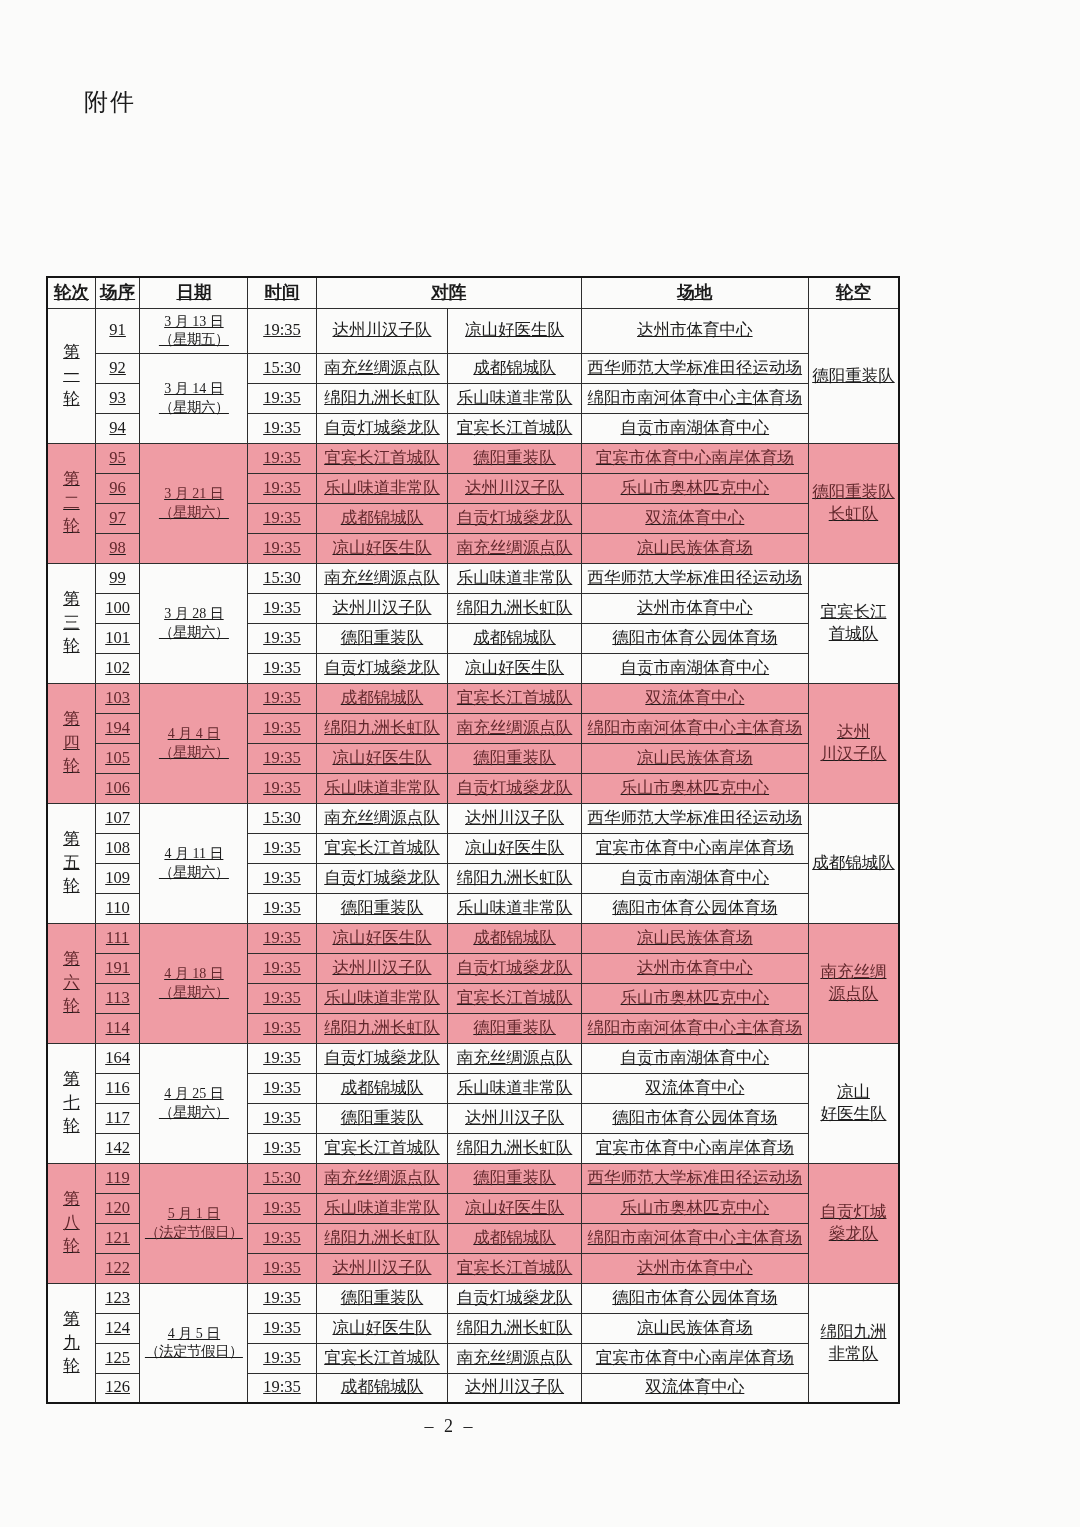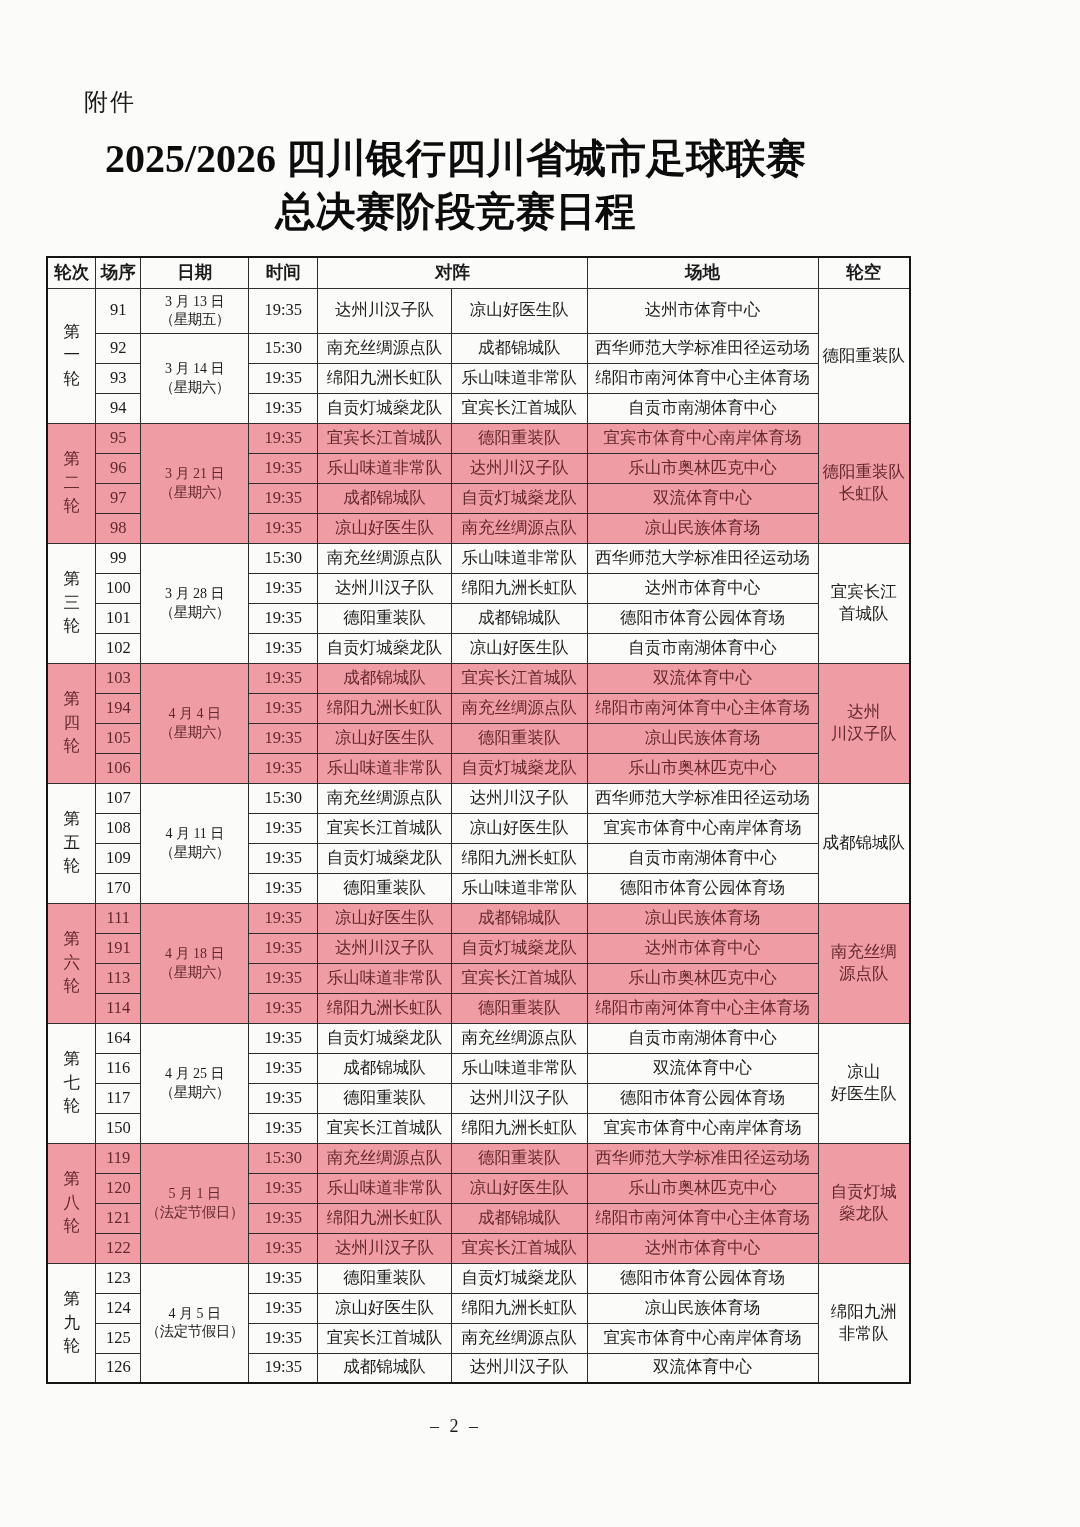"附件" .page { padding-left: 11px -> none }
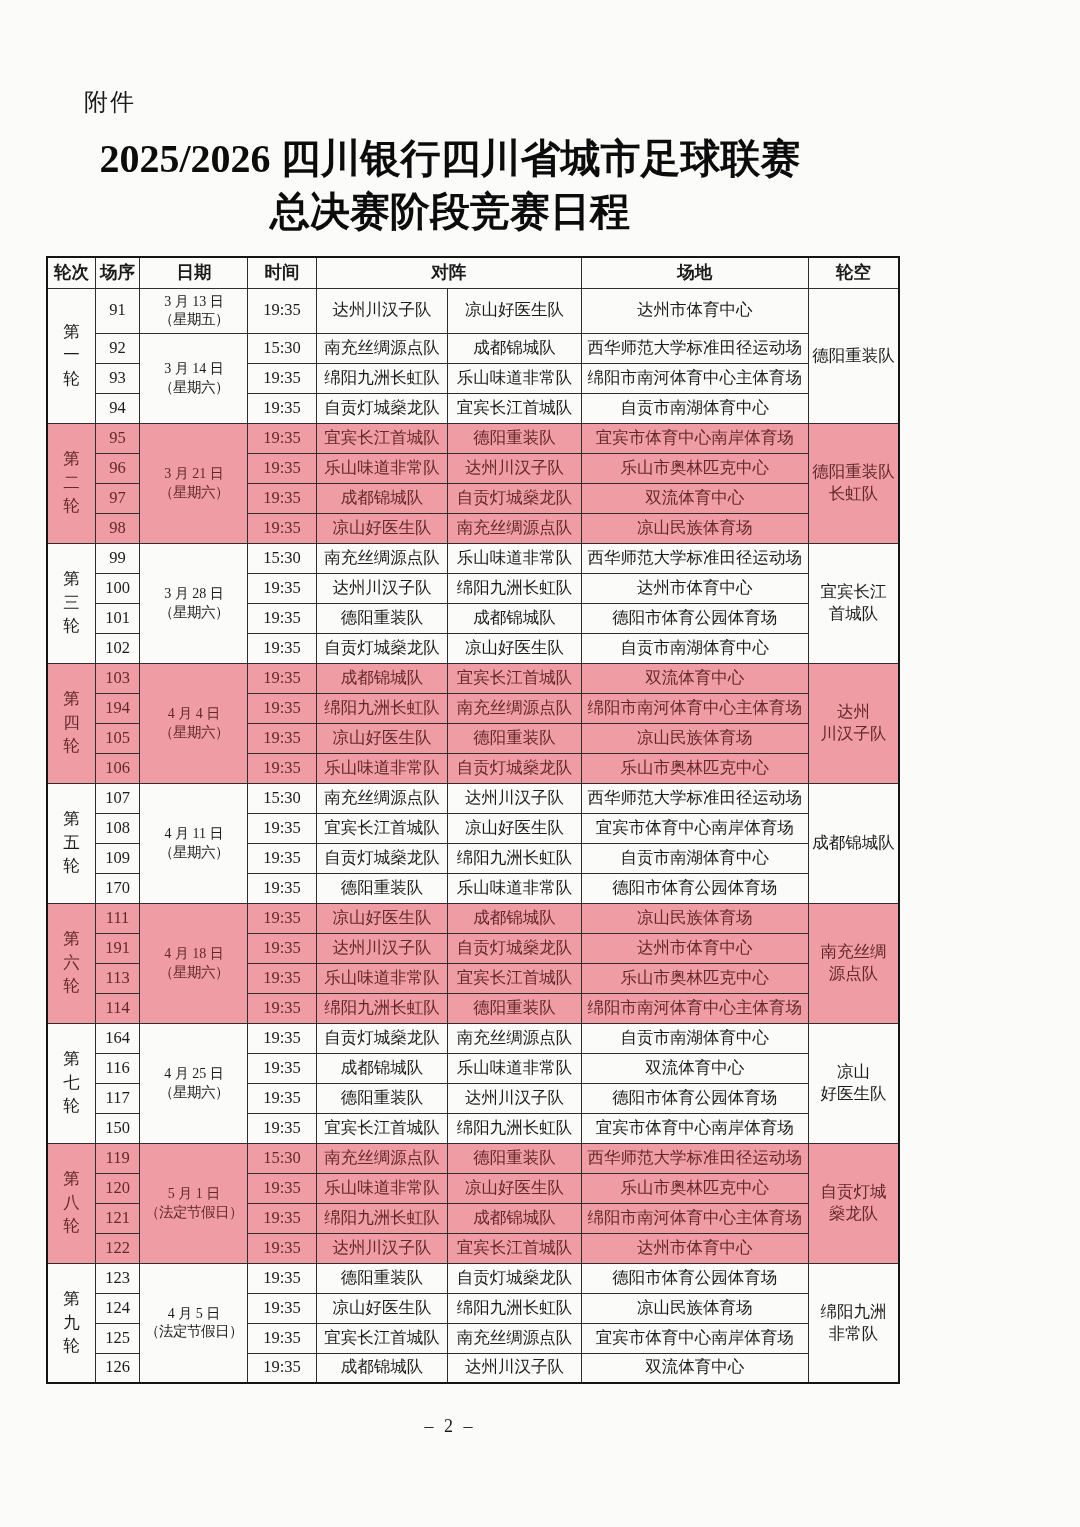"2025/2026 四川银行四川省城市足球联赛" div.title { html: <div> <div>2025/2026 四川银行四川省城市足球联赛</div> <div>总决赛阶段竞赛日程</div> </div> -> none }
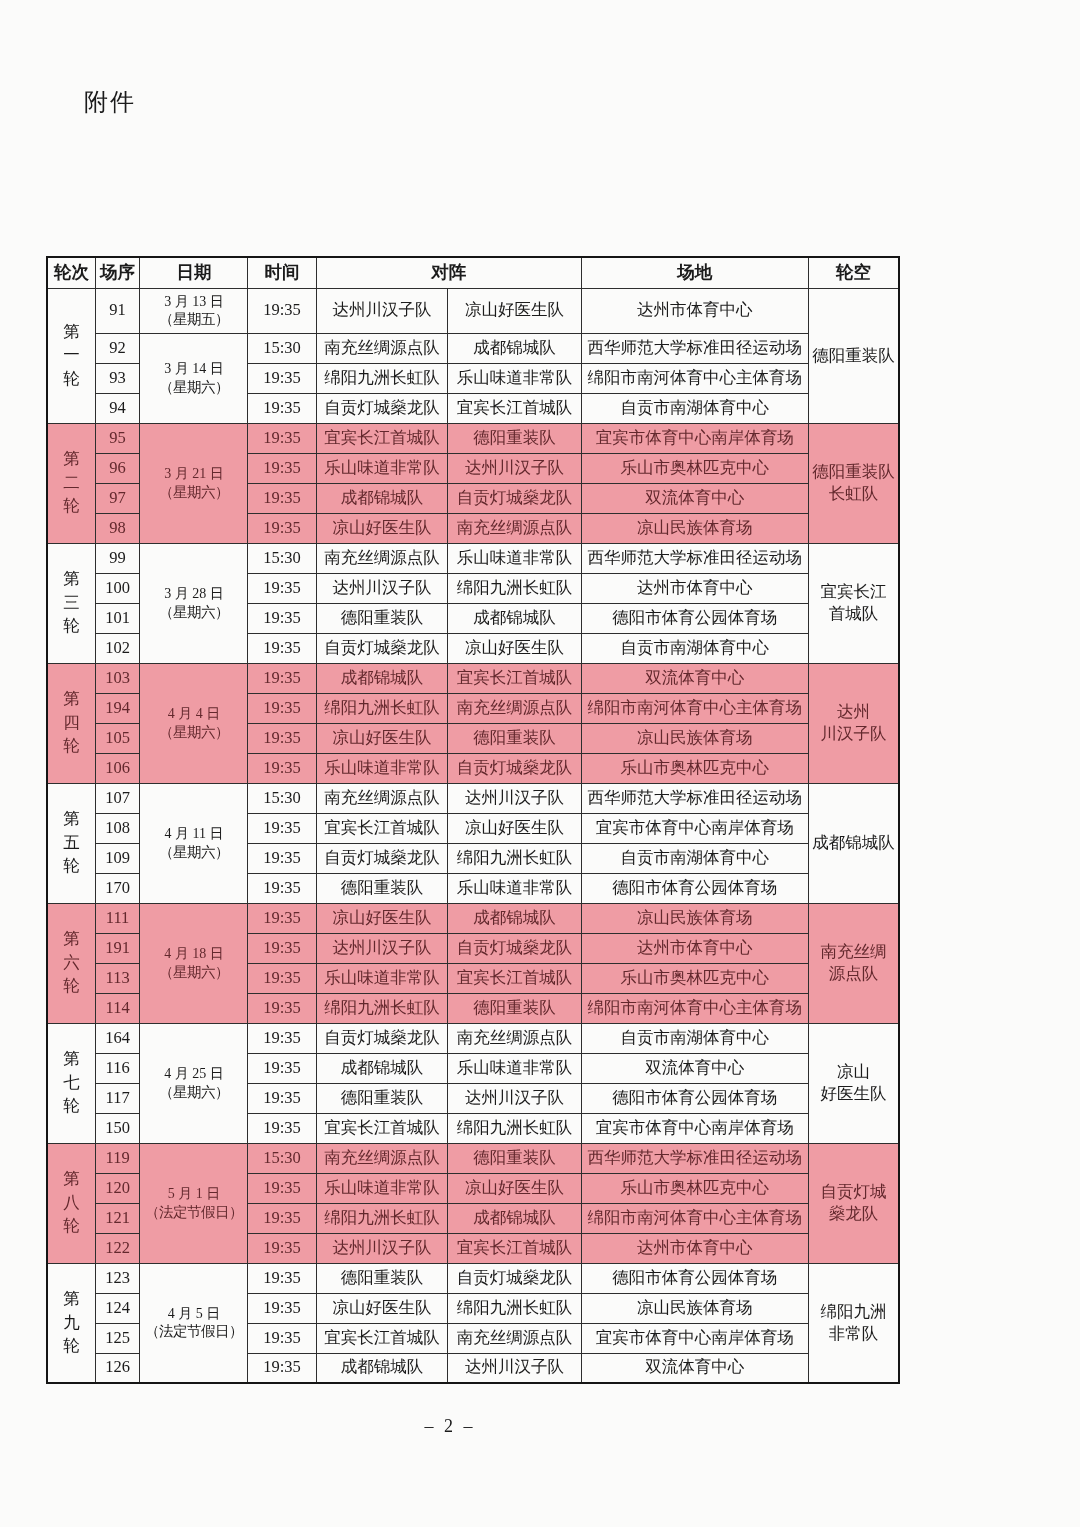"轮次" table.schedule { text-decoration: none -> underline; top: 256px -> 276px }
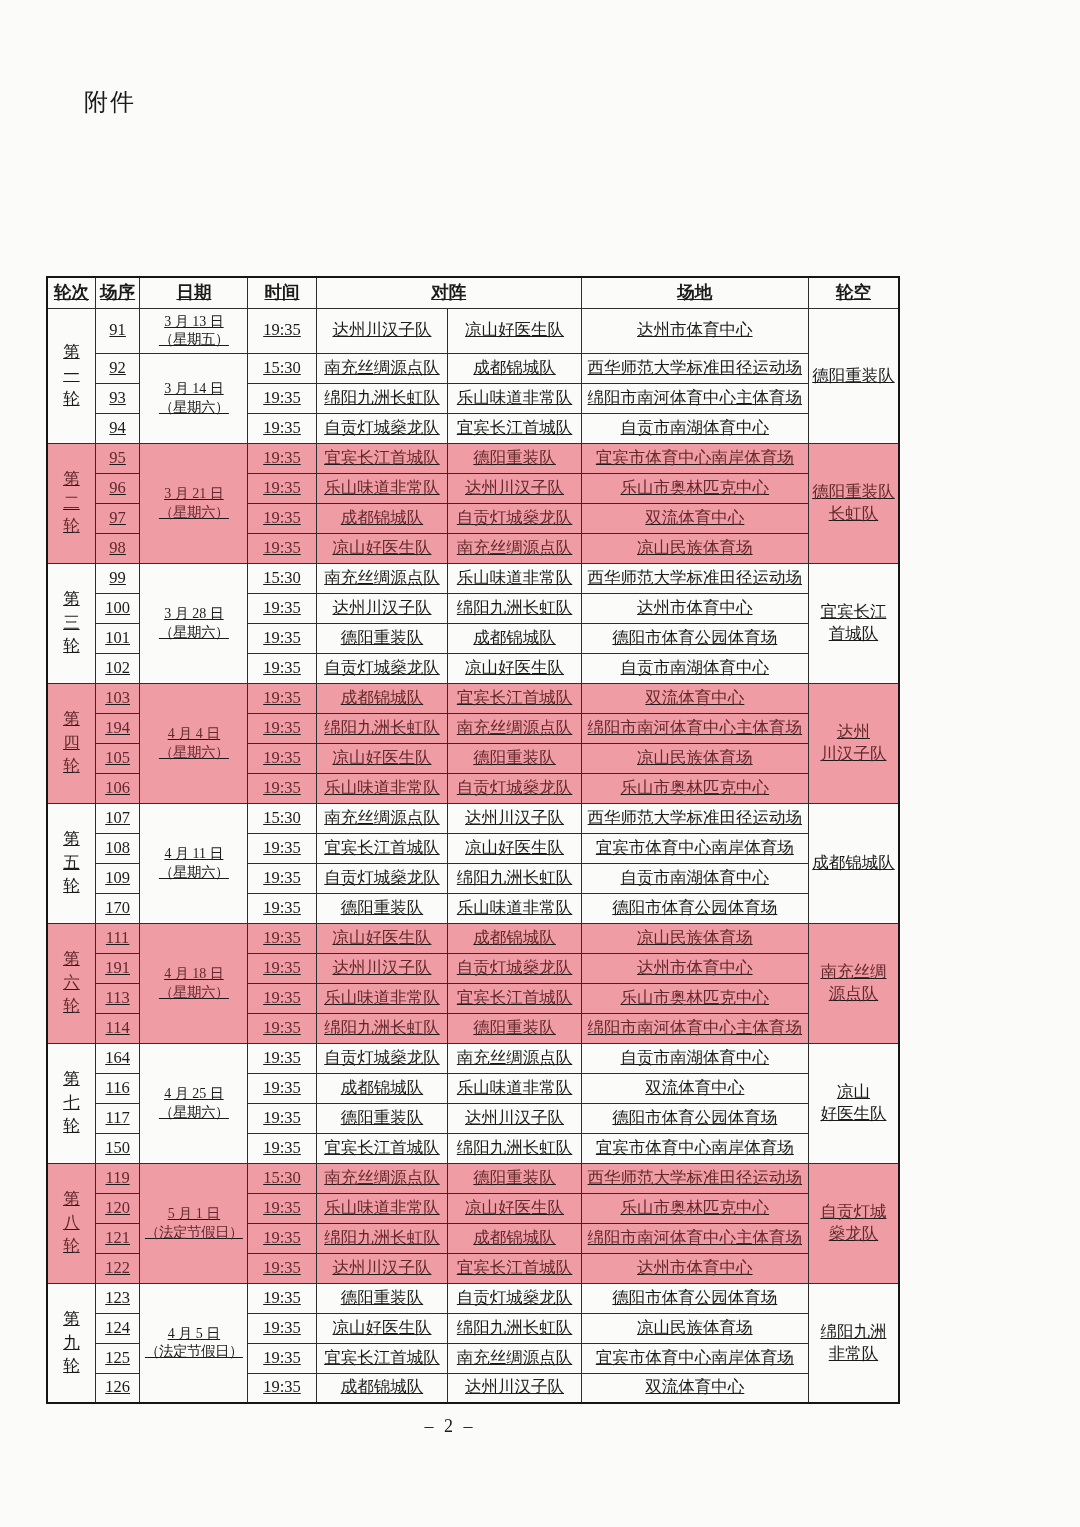"170" td.match-no-cell { text: 170 -> 110 }
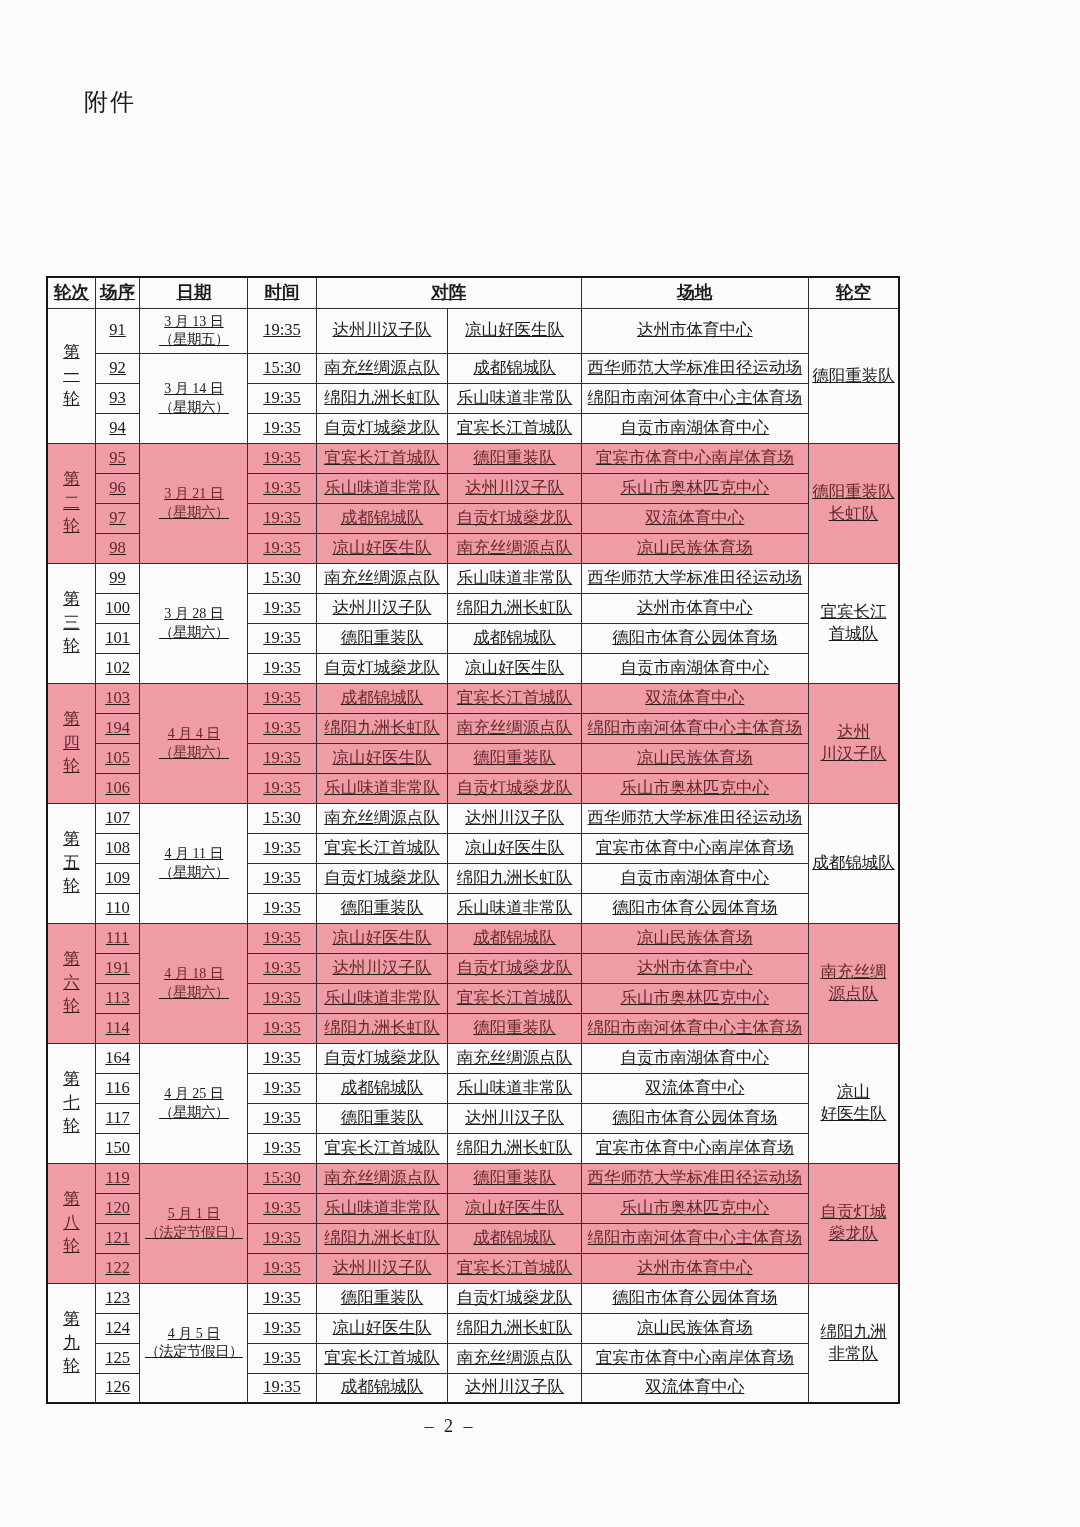"150" td.match-no-cell { text: 150 -> 142 }
